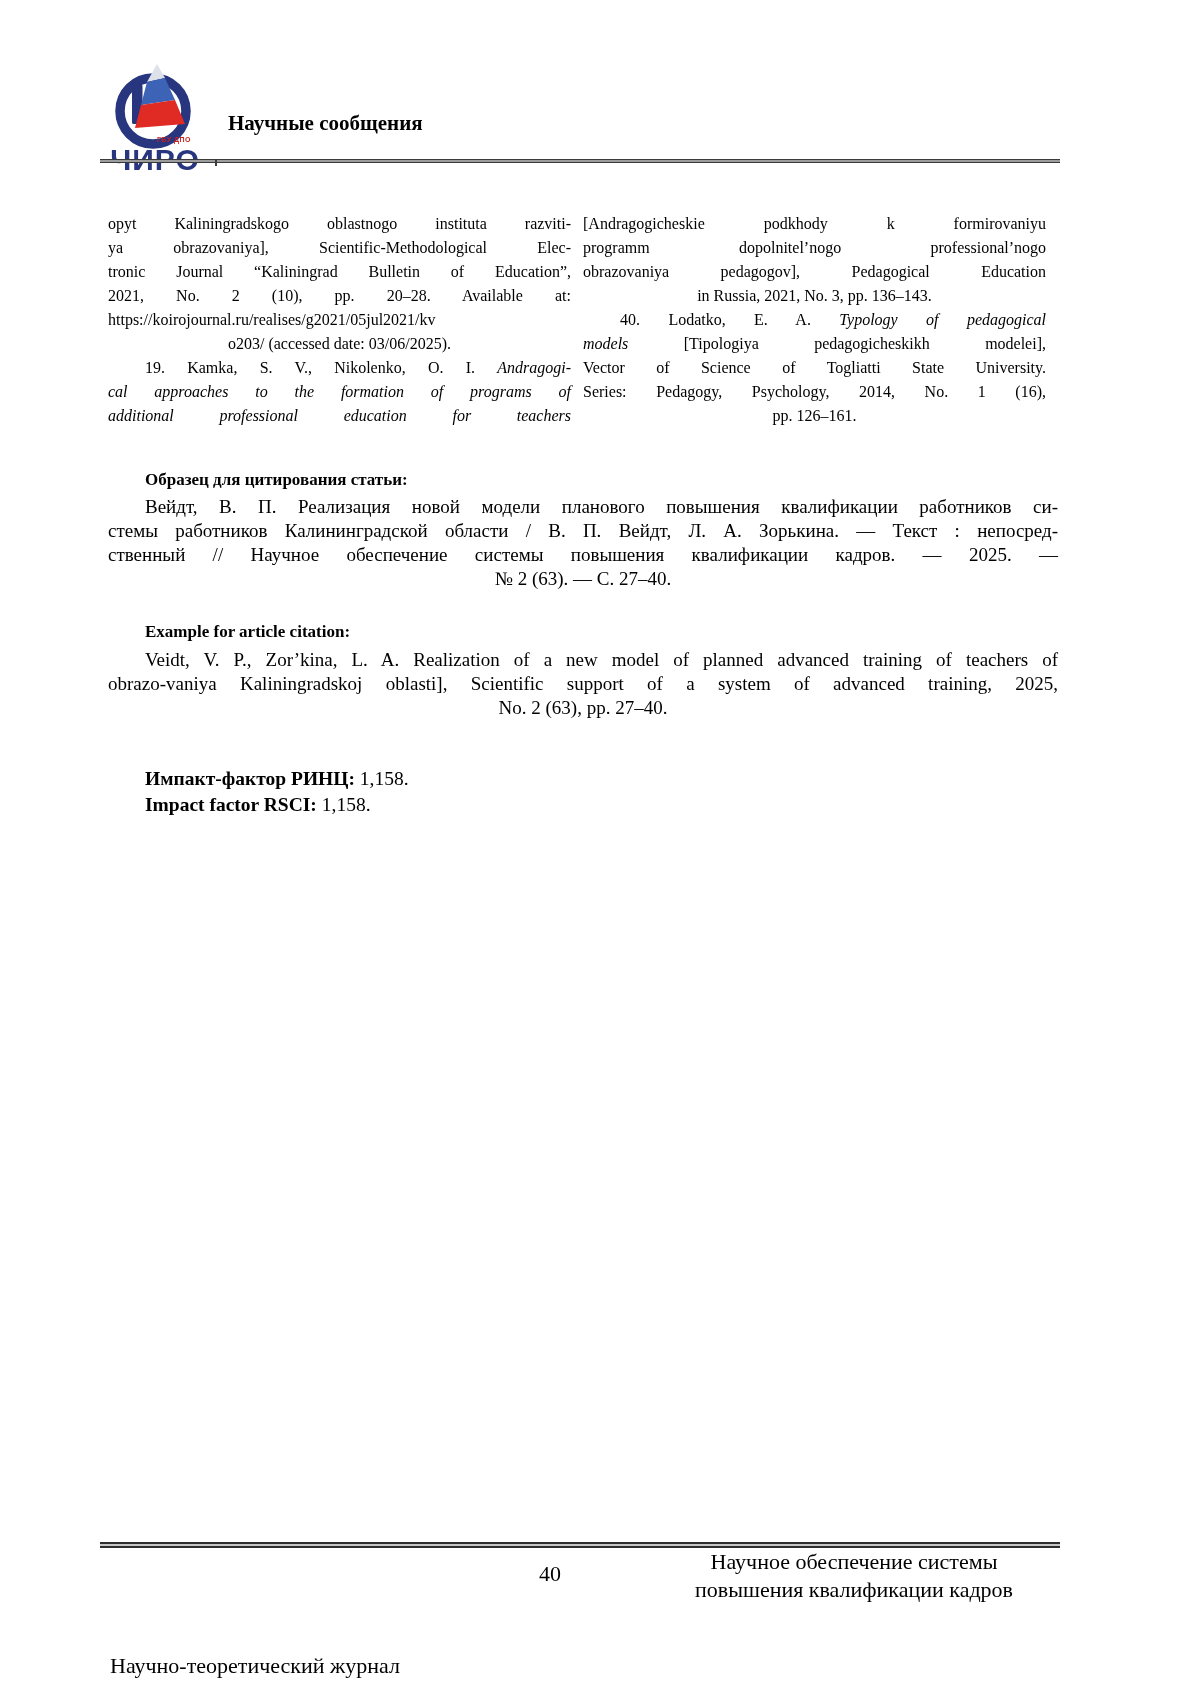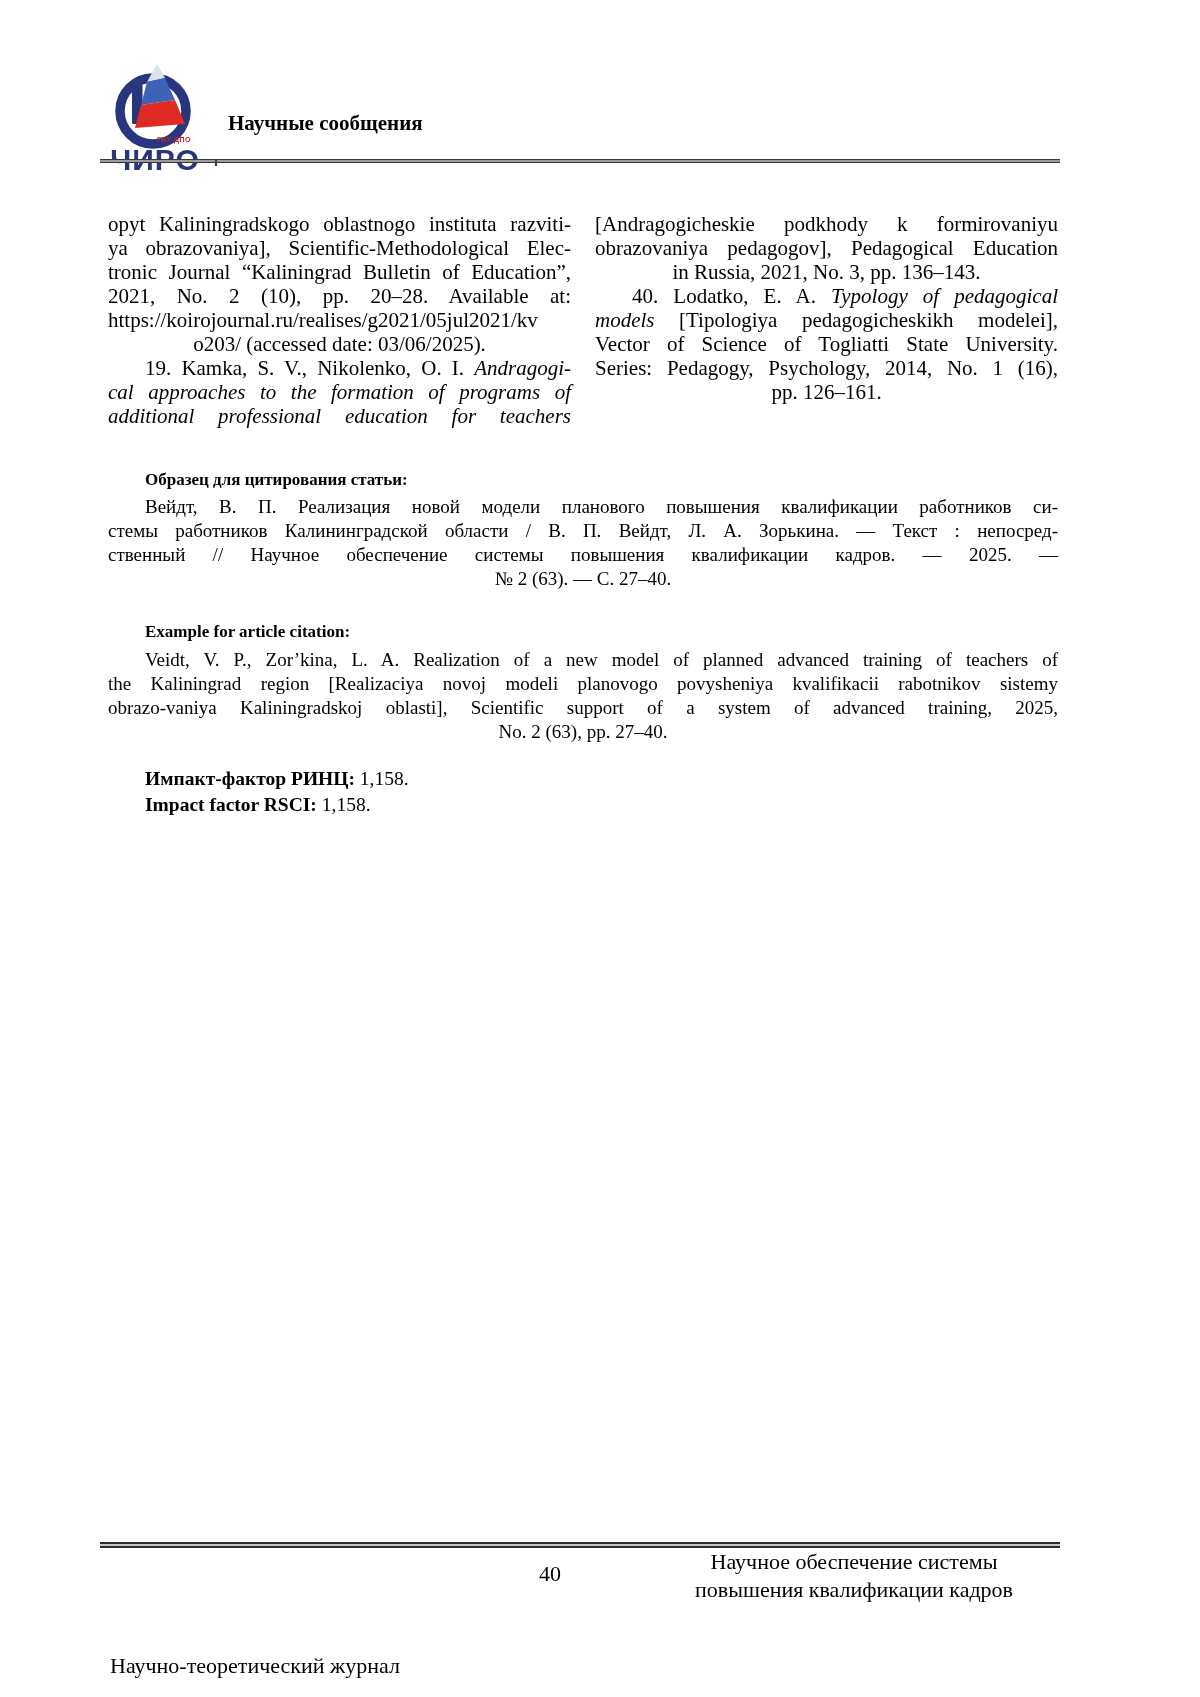"opyt Kaliningradskogo oblastnogo" .refs { font-size: 21px -> 16px; gap: 24px -> 12px }
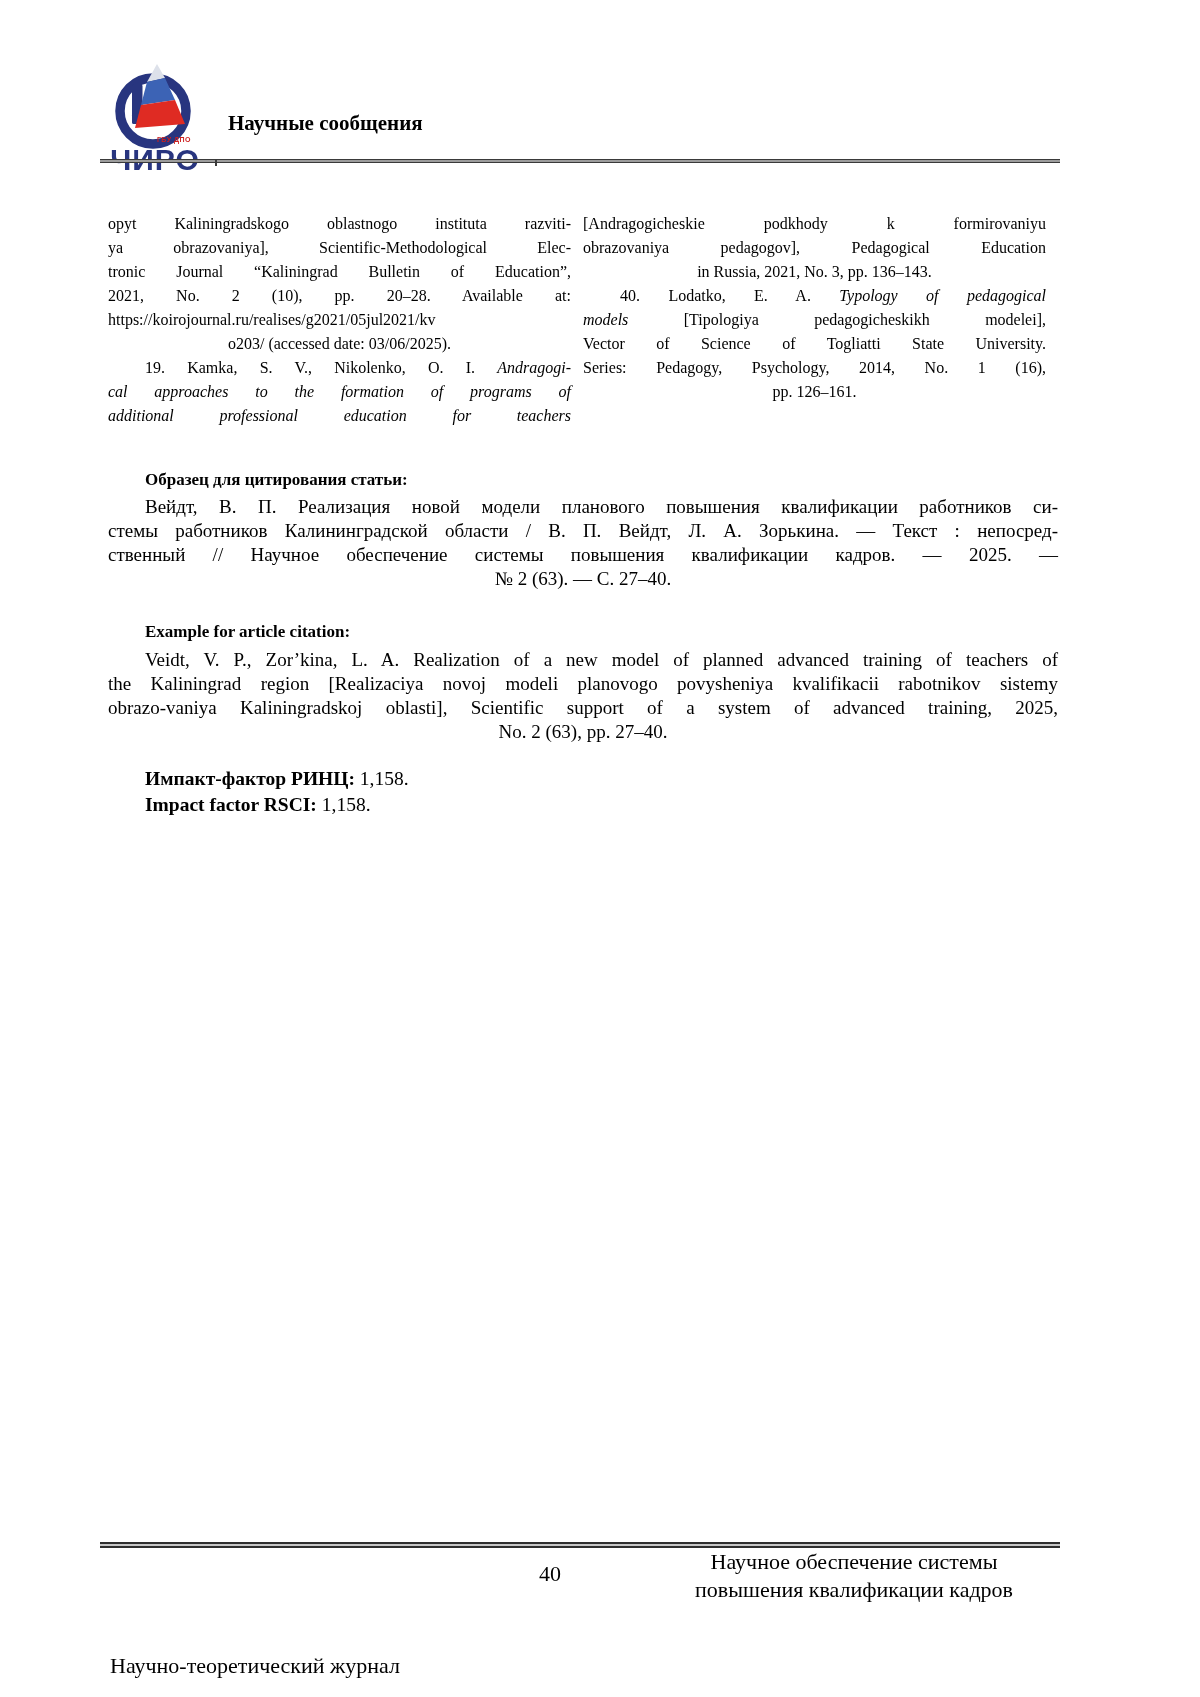"programm dopolnitel’nogo" div.tline { html: none -> <div><span>programm dopolnitel’nogo professional’nogo</span></div> }
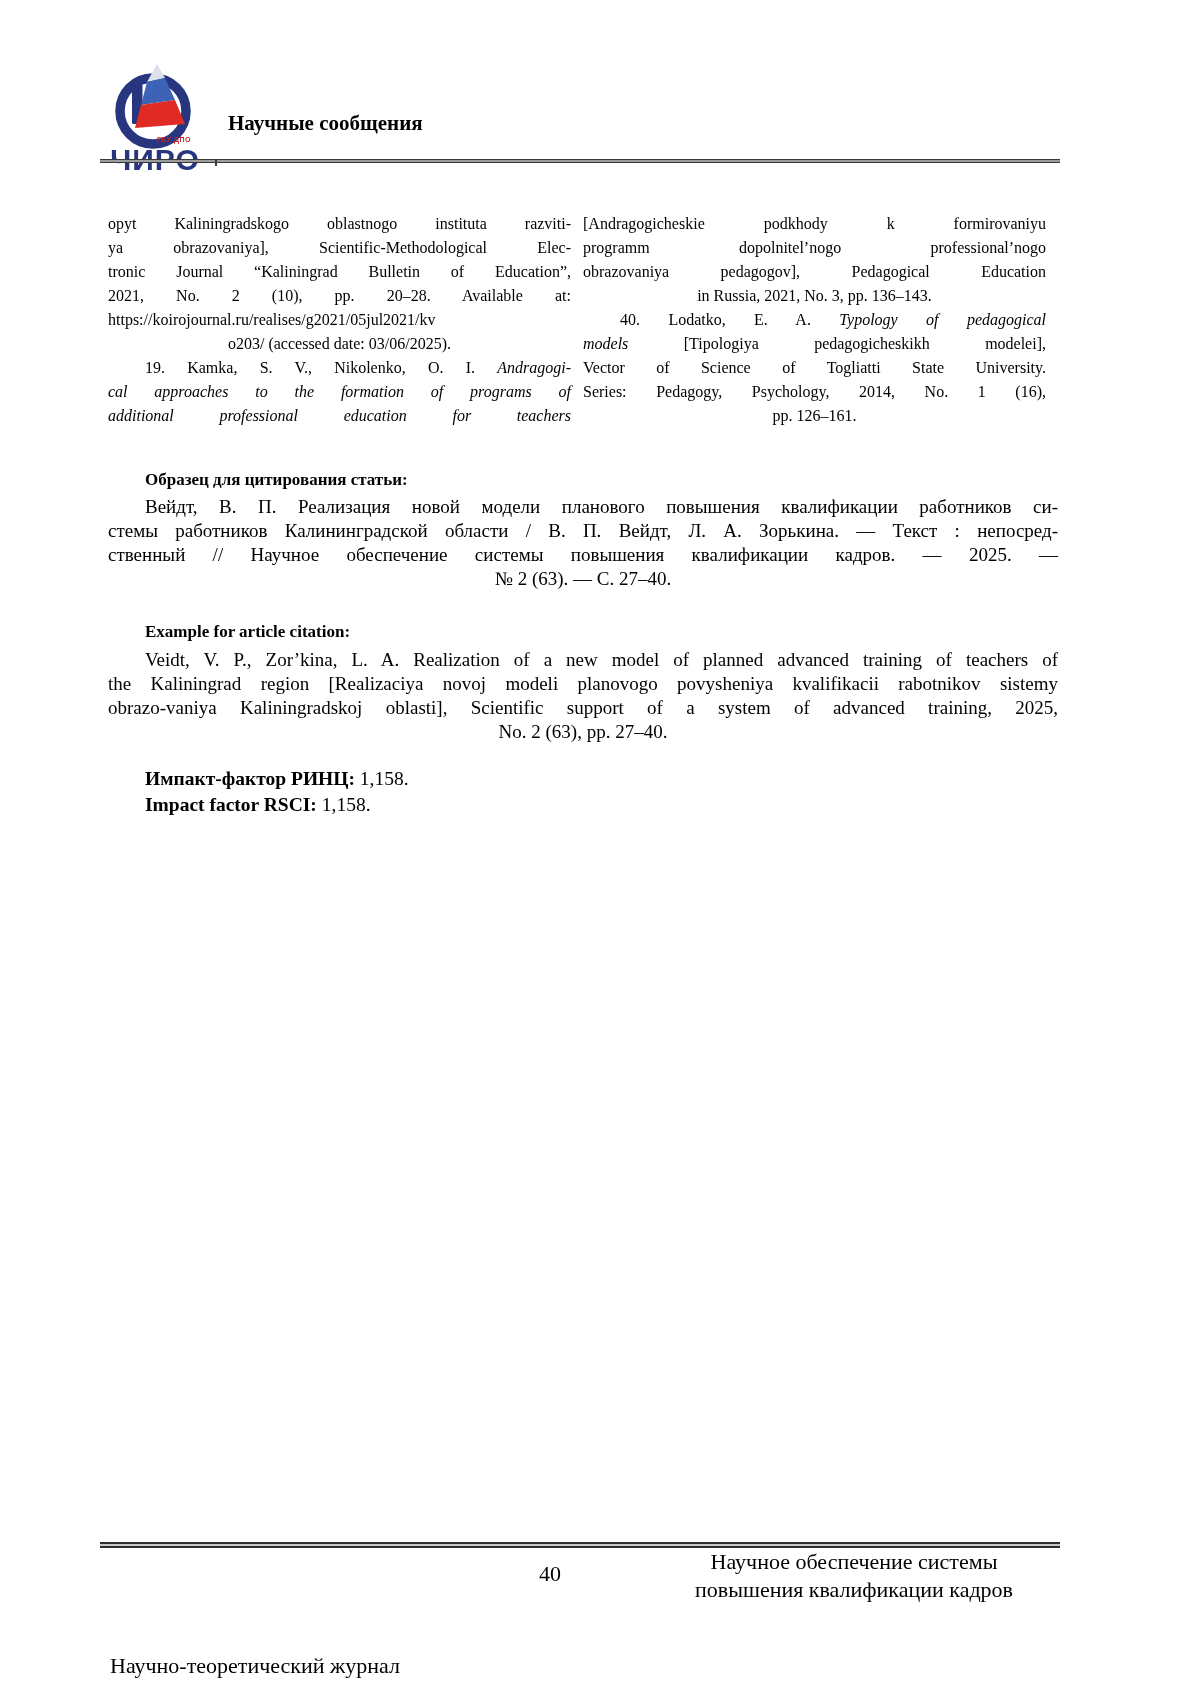"the Kaliningrad region [Realizaciya" div.tline { html: <div><span>the Kaliningrad region [Realizaciya novoj modeli planovogo povysheniya kvalifikacii rabotnikov sistemy</span></div> -> none }
